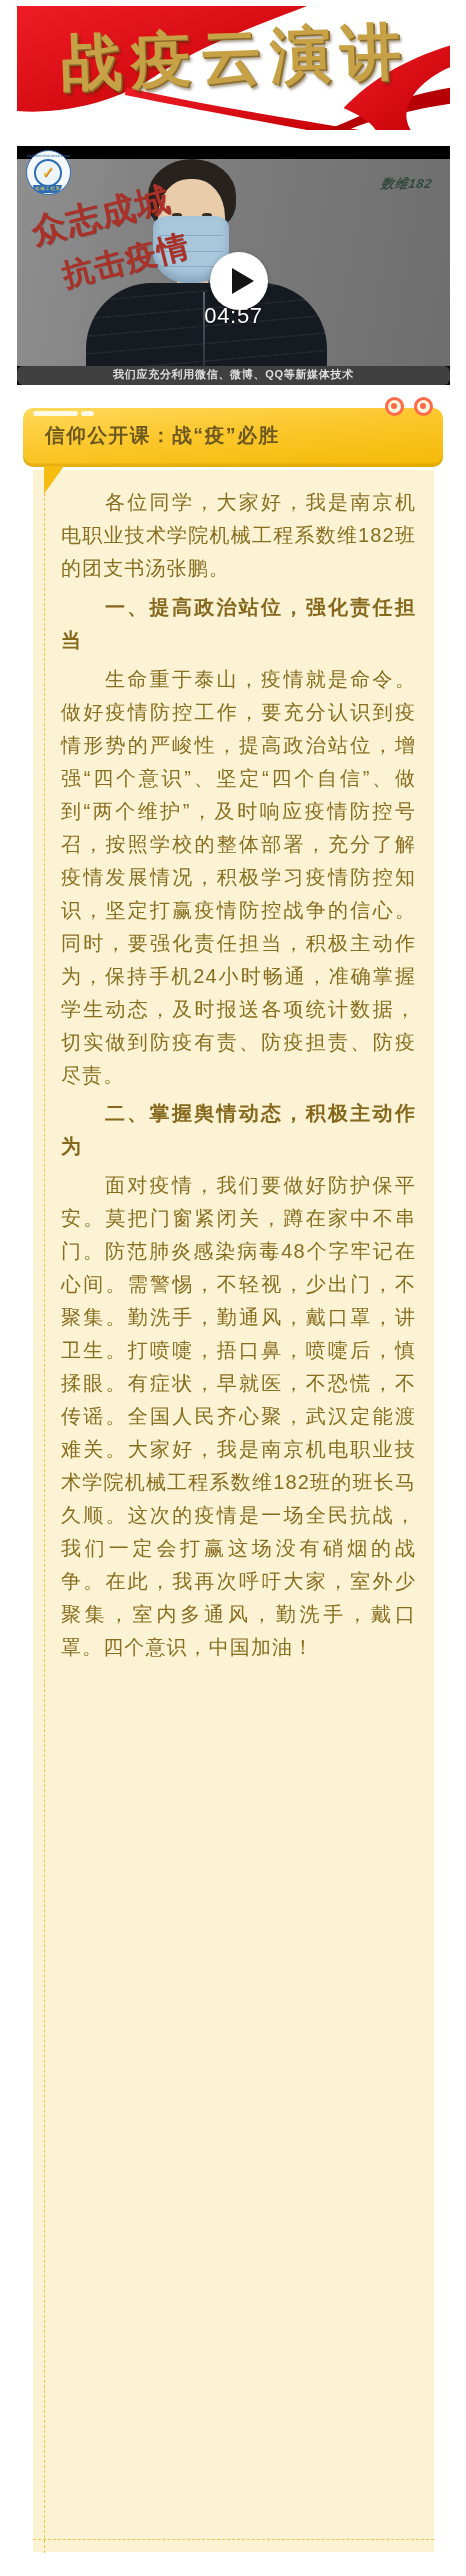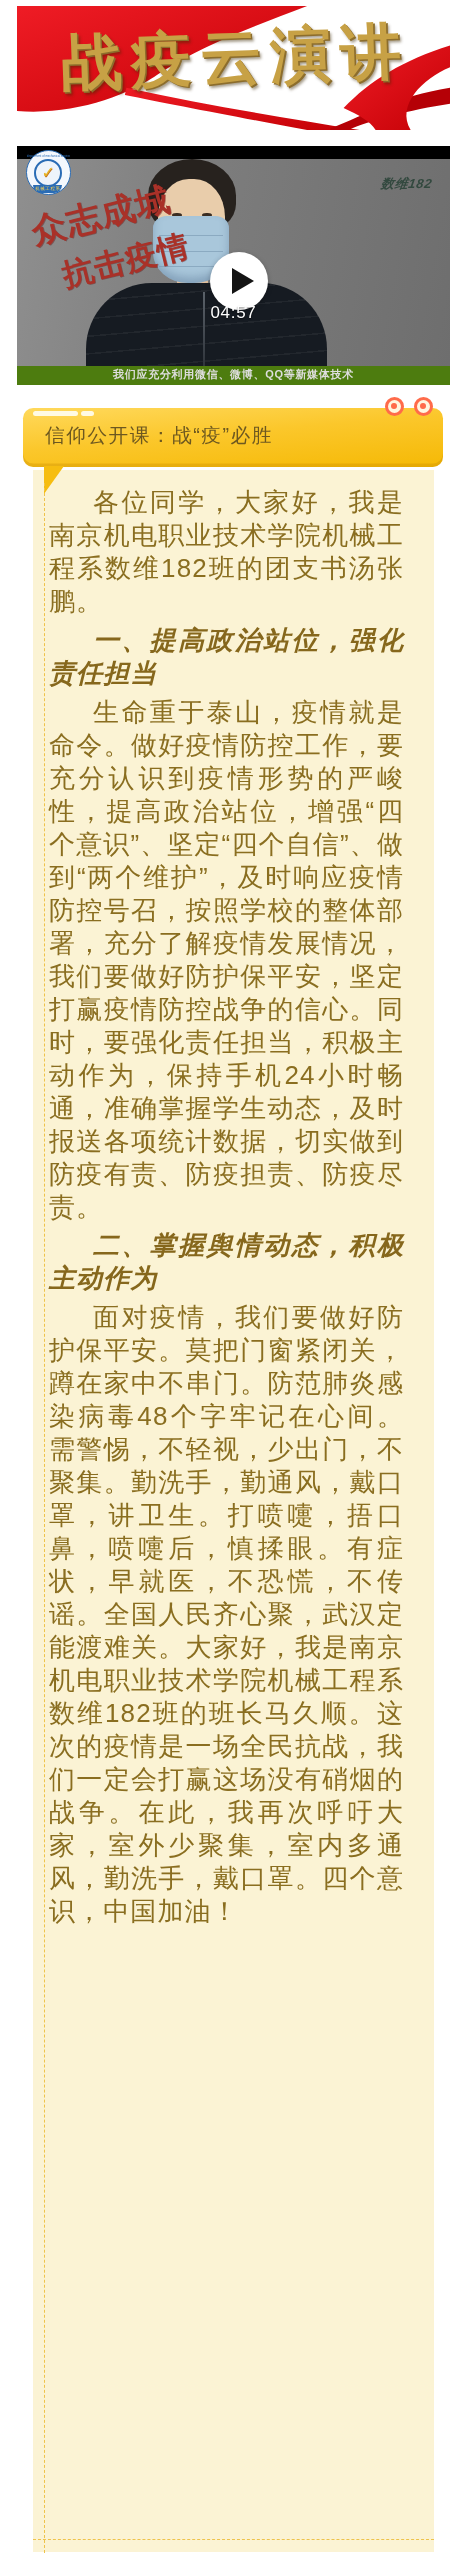"04:57" .duration { font-size: 17px -> 22px }
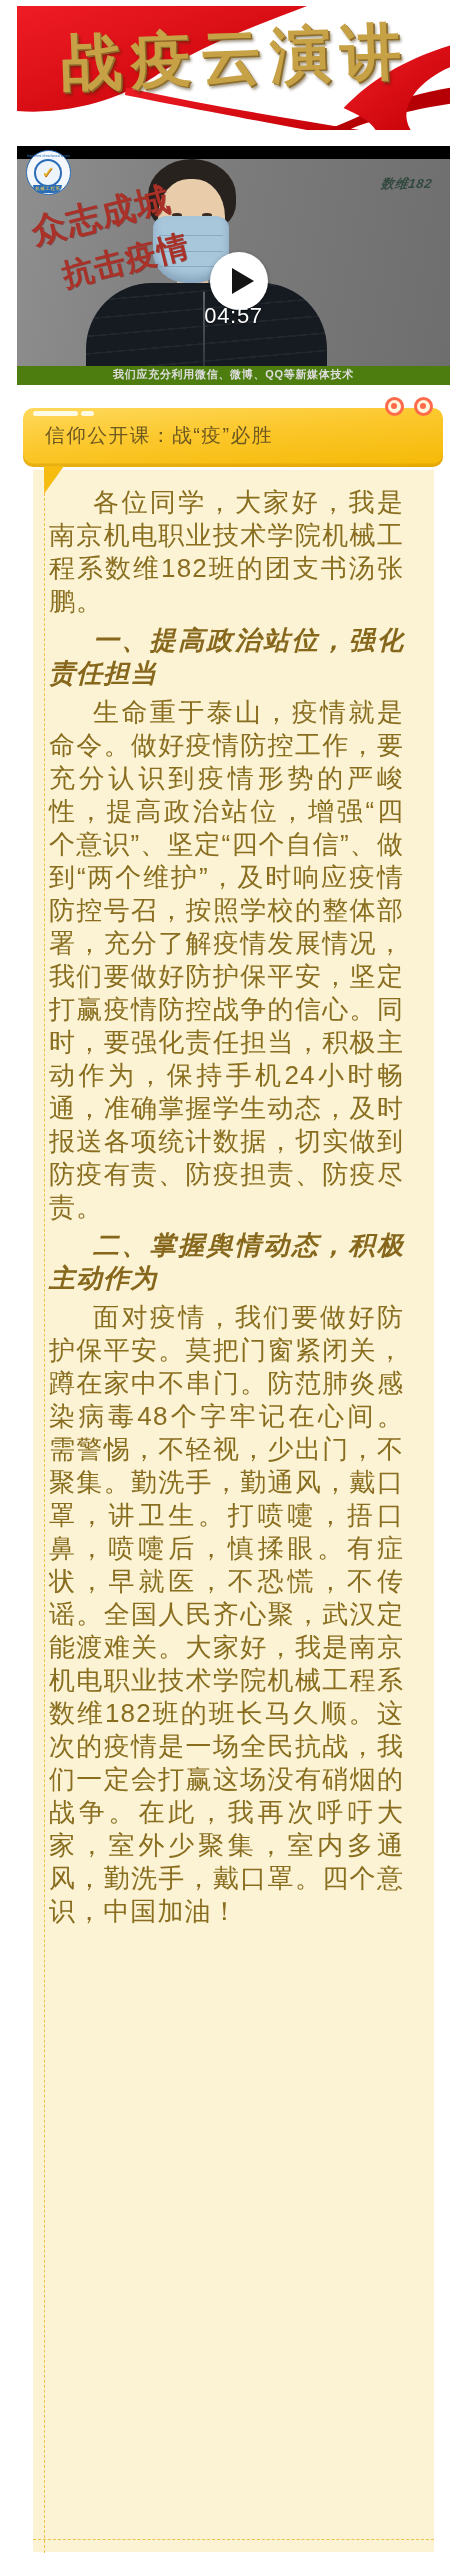"我们应充分利用微信、微博、QQ等新媒体技术" .caption-bar { background: #4d7c0f -> #404040; border-radius: none -> 6px }
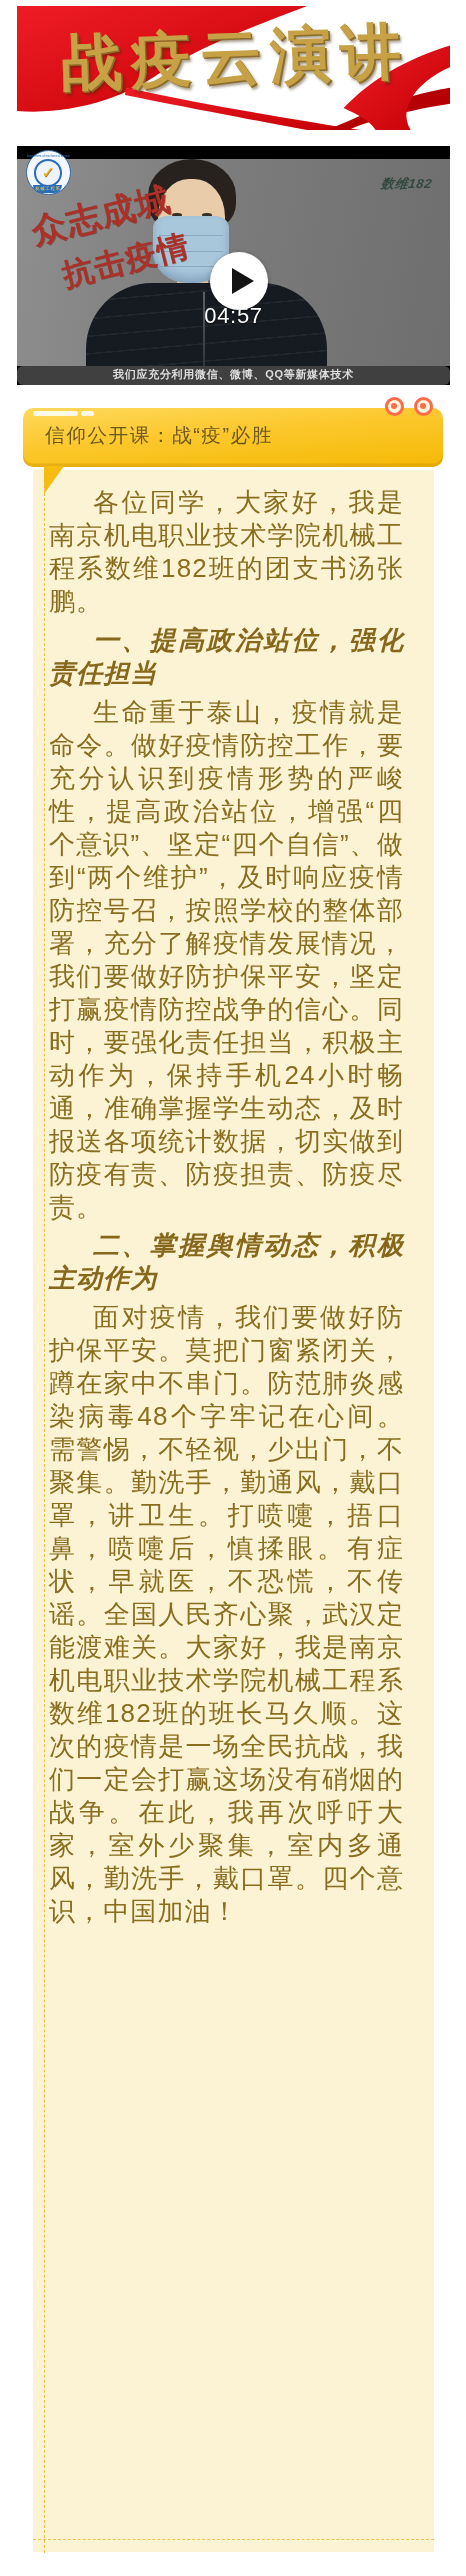"信仰公开课：战“疫”必胜" .card-title { font-weight: normal -> bold }
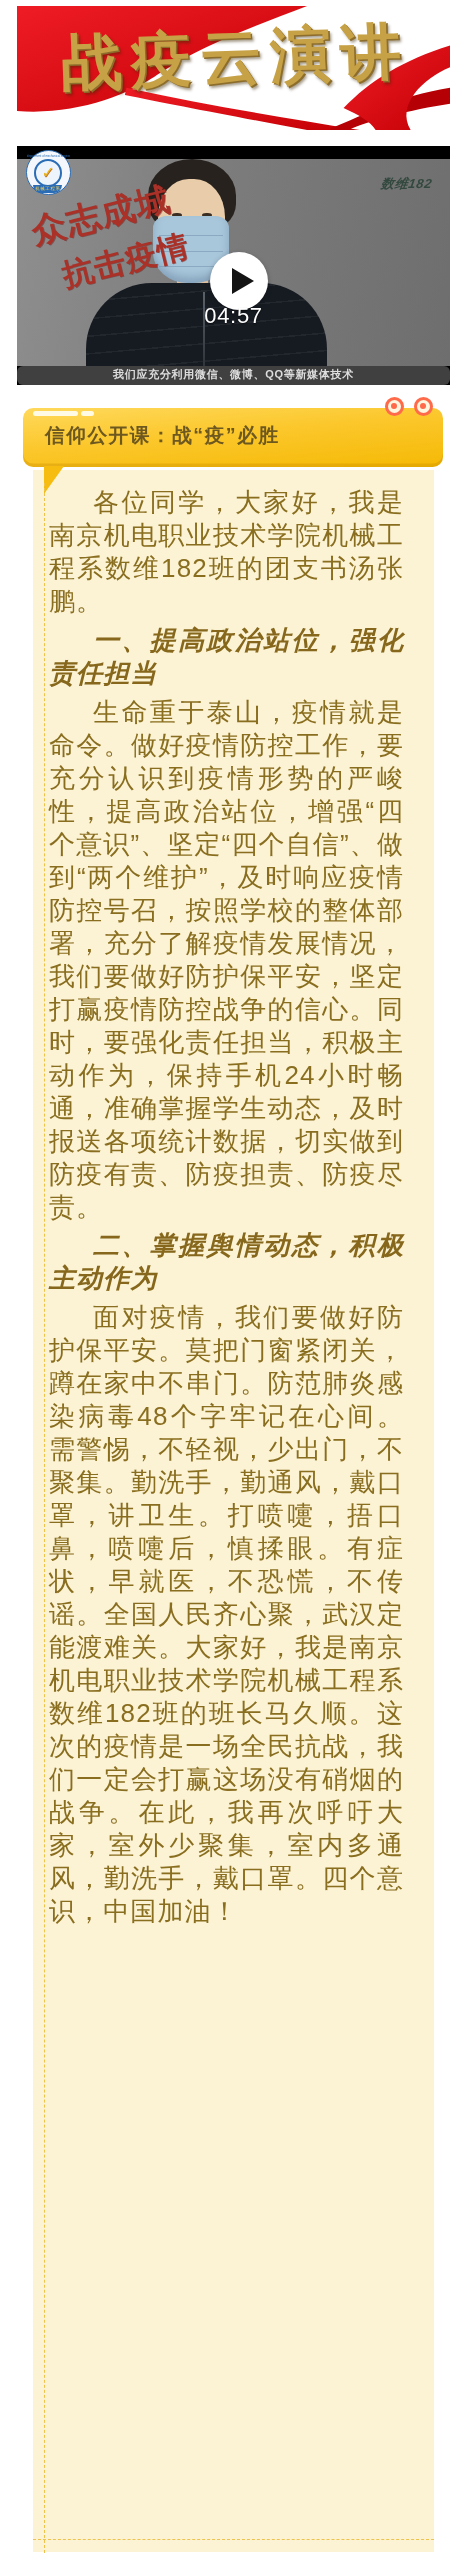"各位同学，大家好，我是南京机电职业技术学院机械工程系数维182班的团支书汤张鹏。" .article { font-size: 26px -> 20px; left: 49px -> 61px }
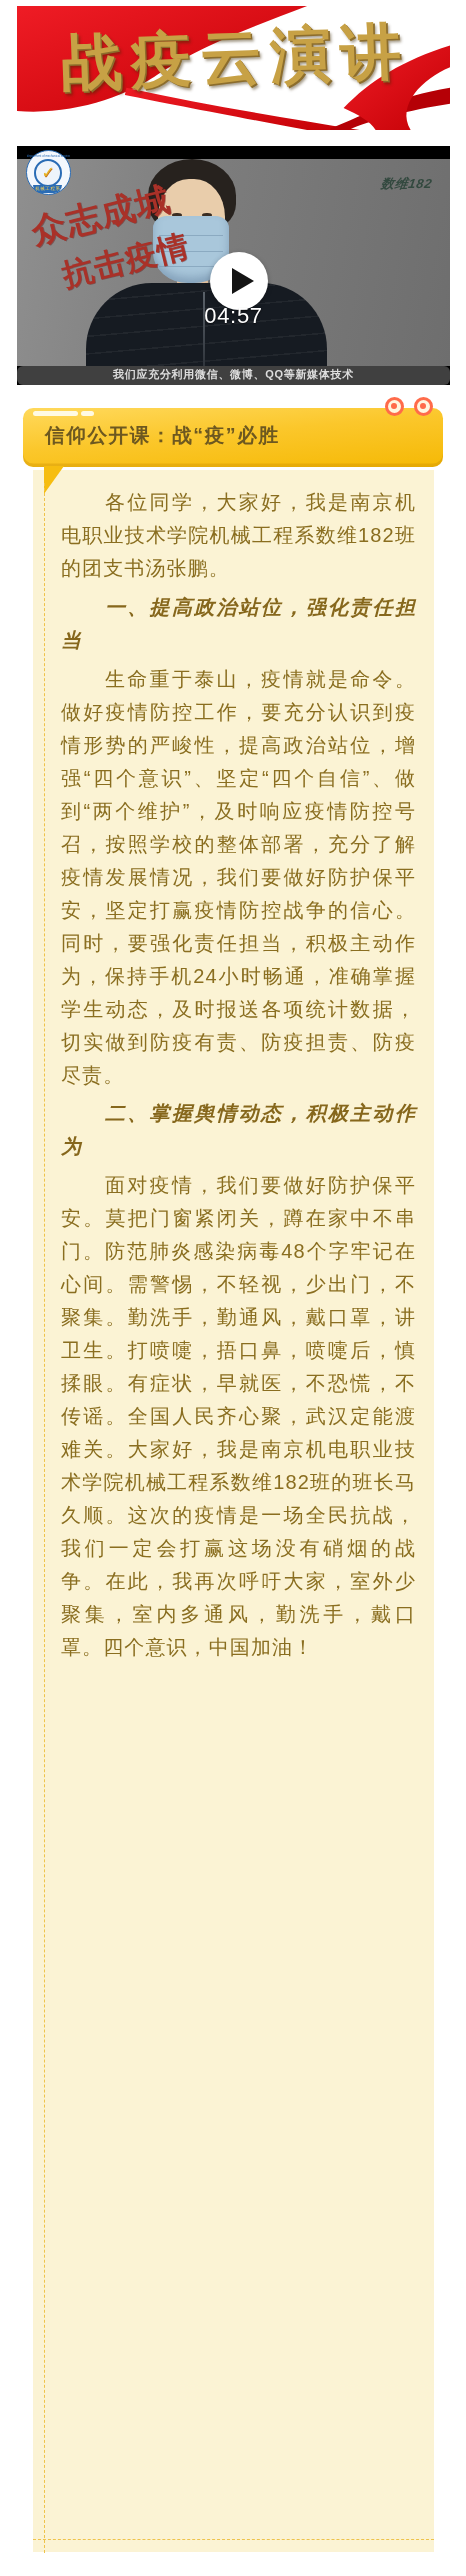"一、提高政治站位，强化责任担当" .article .sec { font-style: italic -> none }
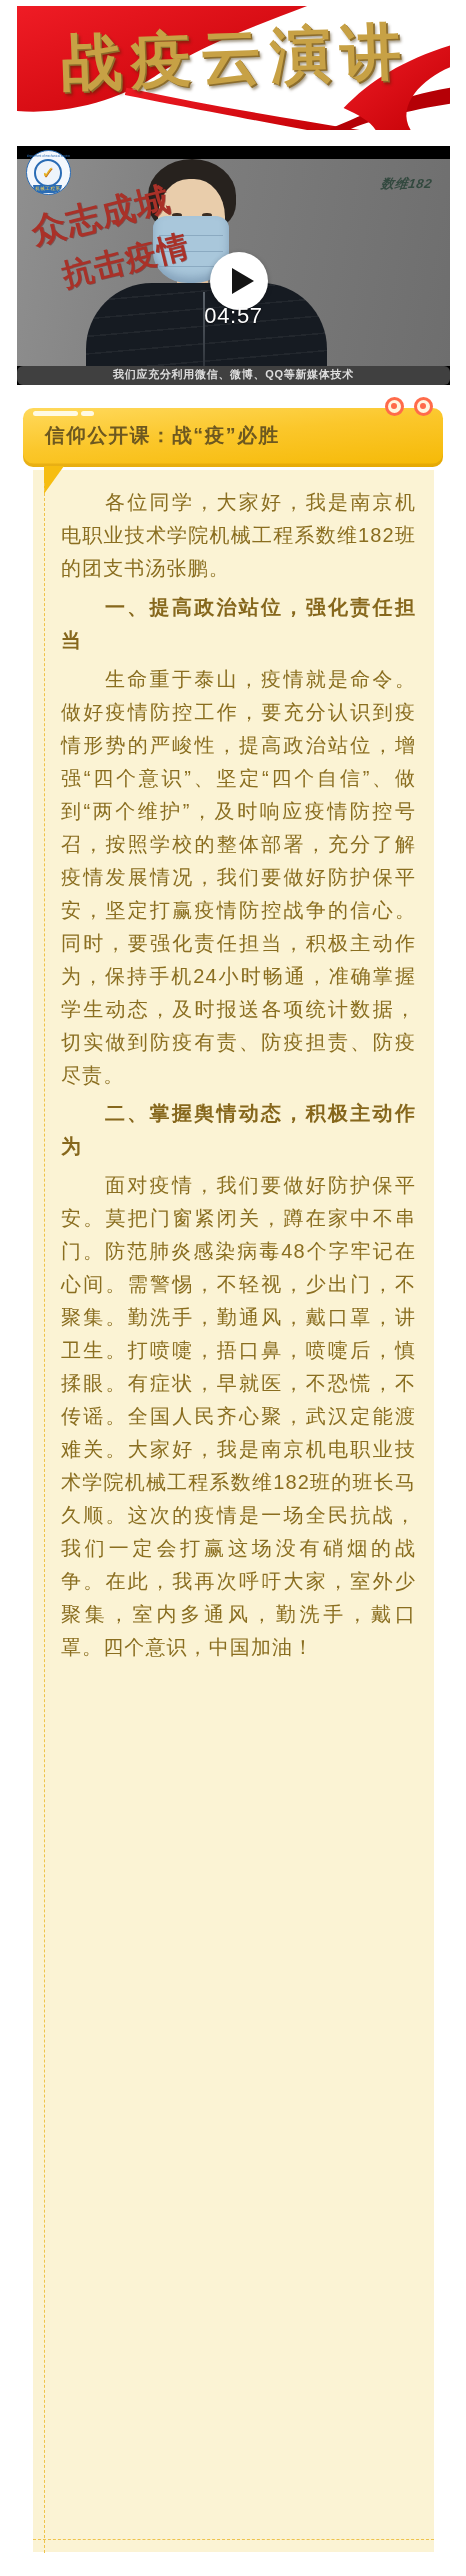"生命重于泰山，疫情就是命令。做好疫情防控工作，要充分认识到疫情形势的严峻性，提高" div.para { text: 我们要做好防护保平安 -> 积极学习疫情防控知识 }
